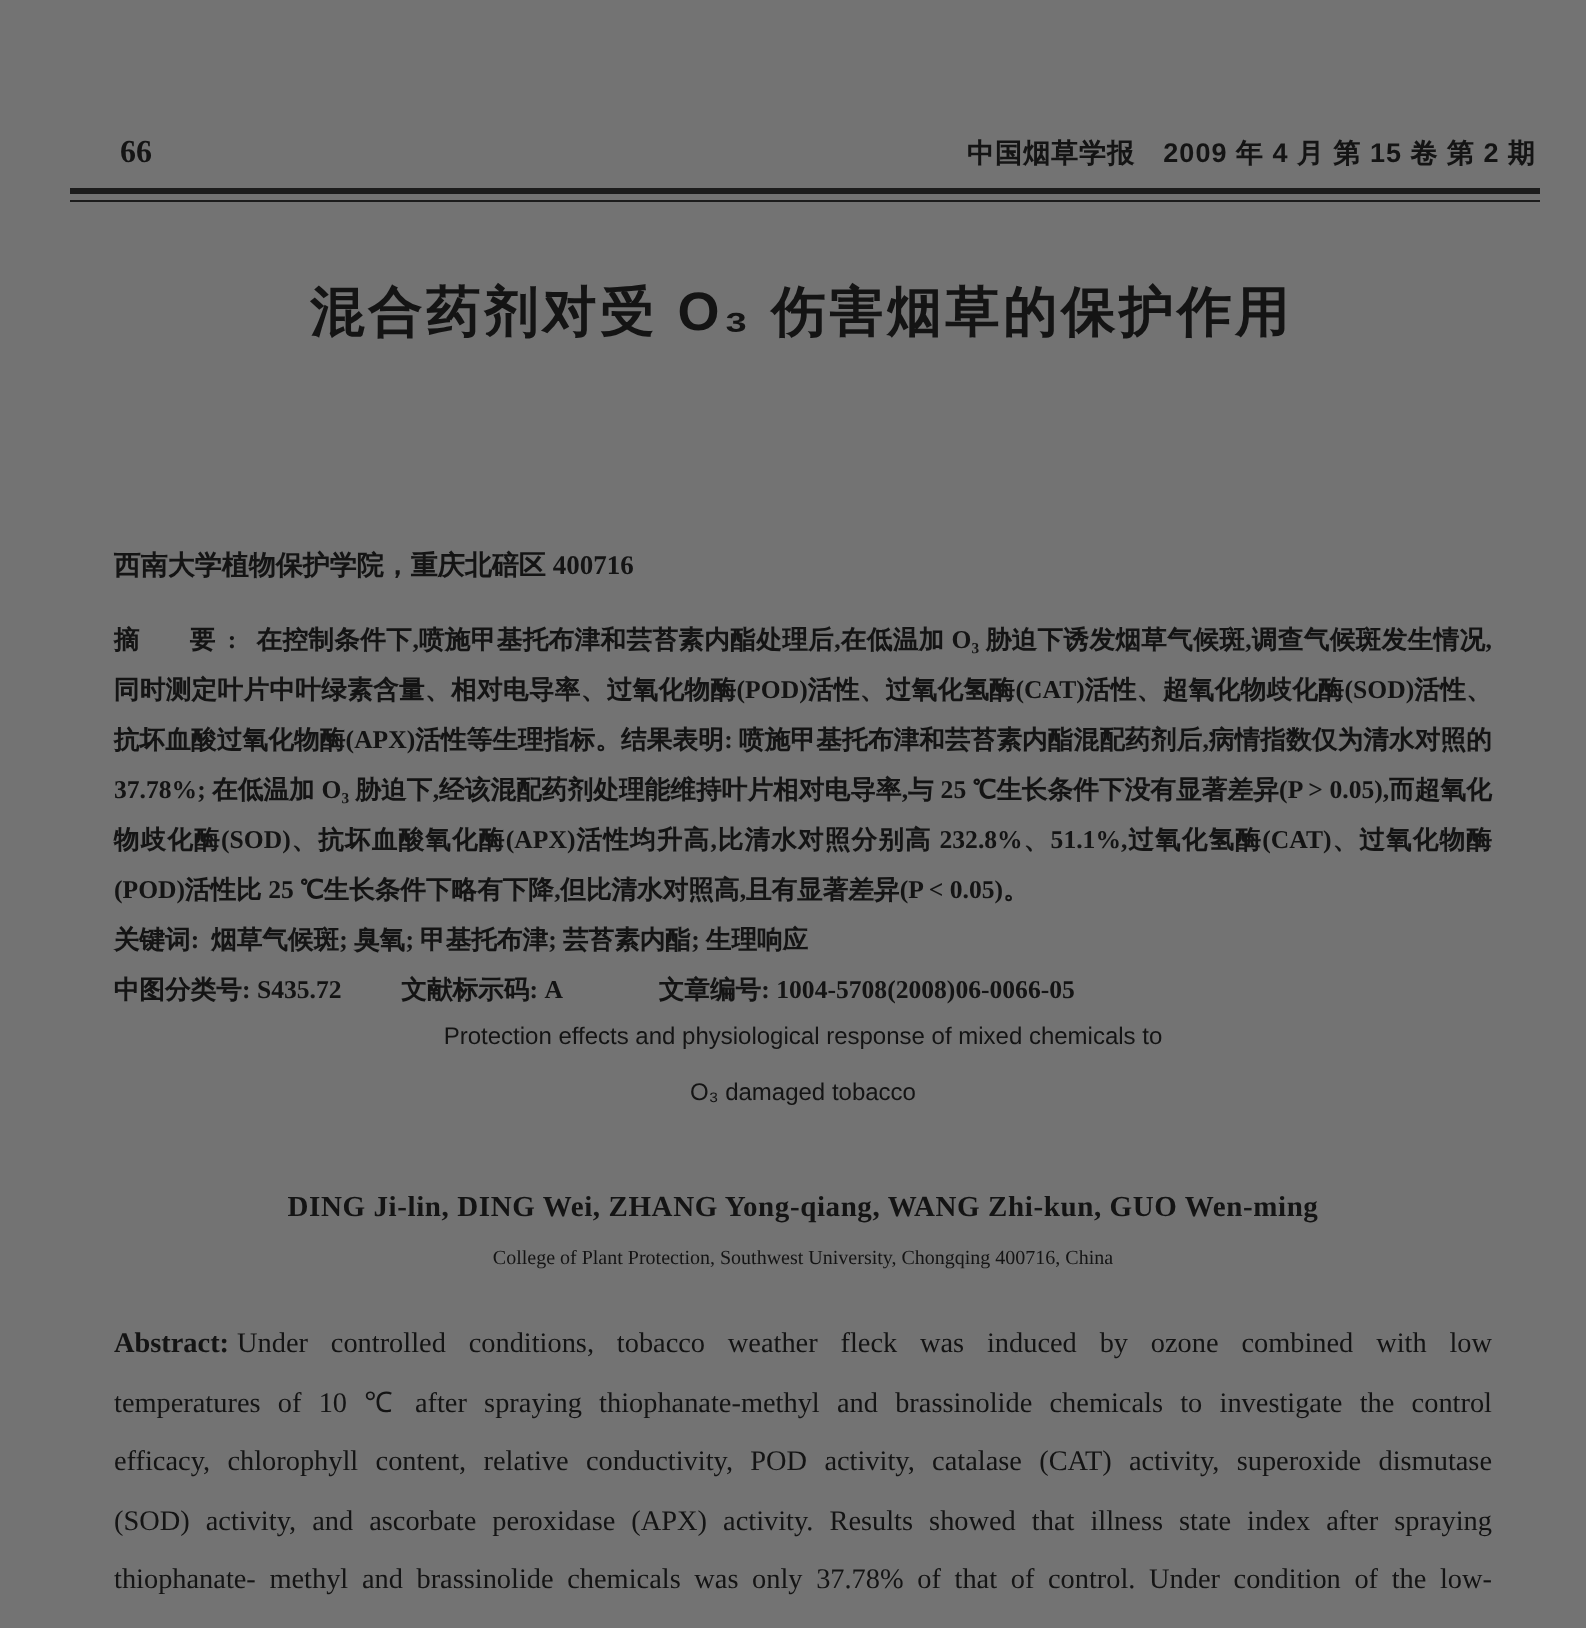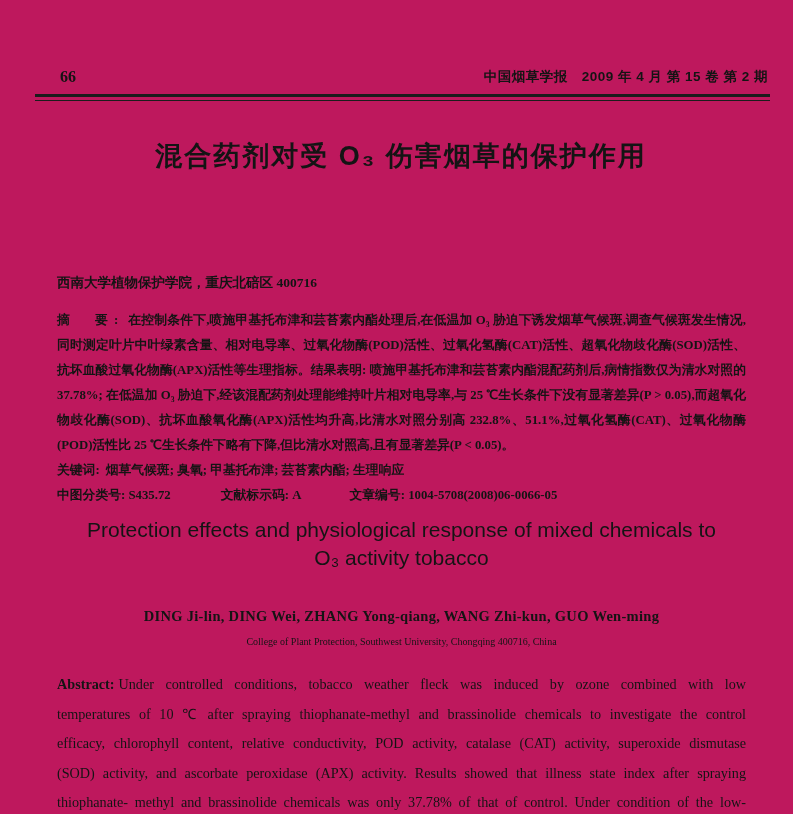"66" .page { background: #be185d -> #737373 }
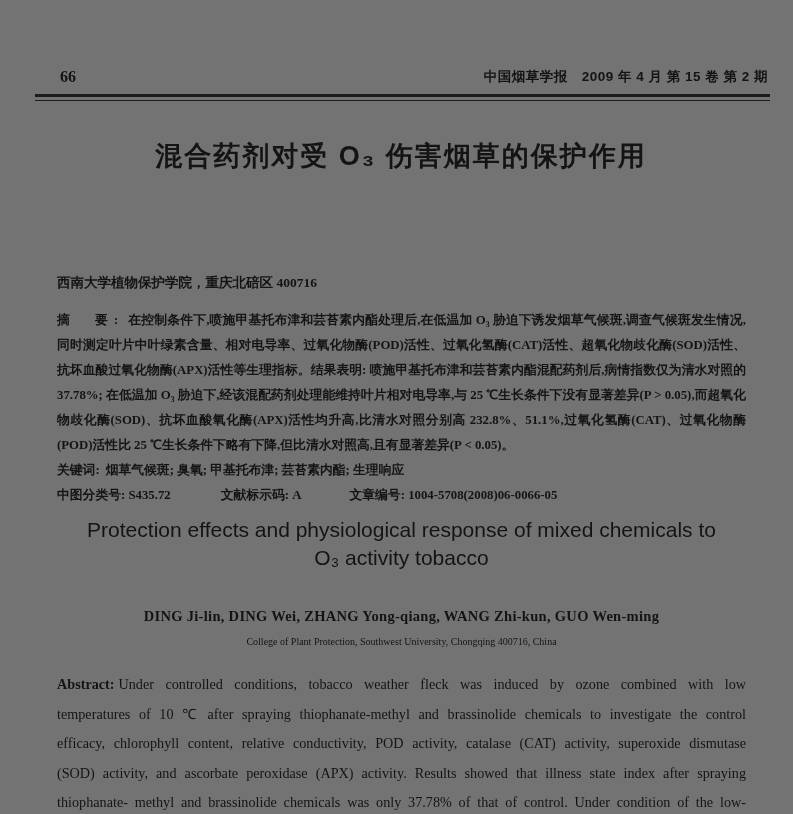"中图分类号: S435.72" .meta-gap1 { margin-right: 50px -> 30px }
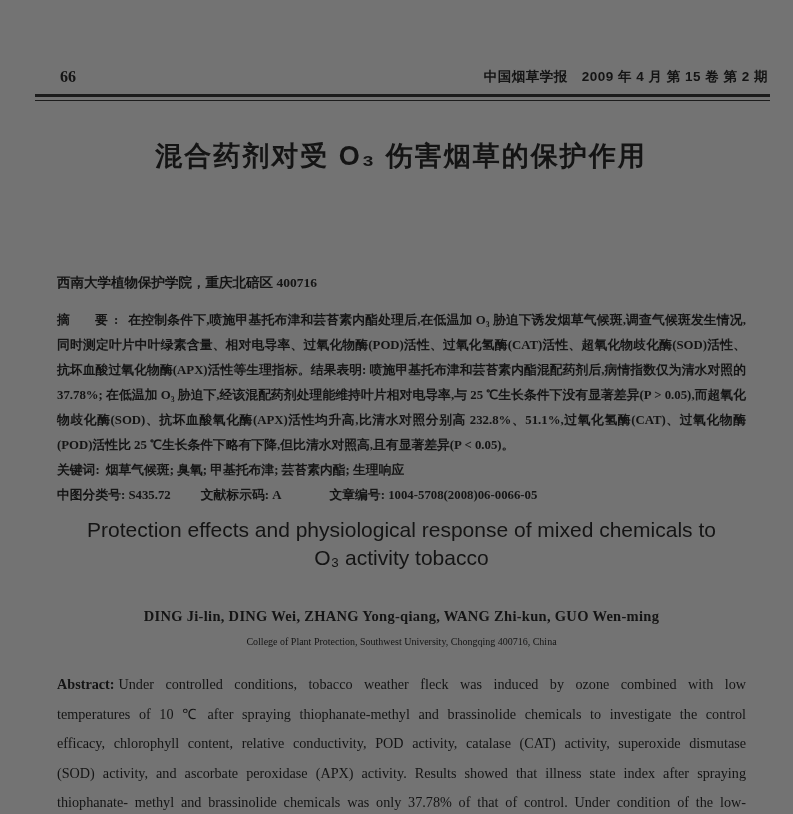"Protection effects and physiological" .title-en { font-size: 21px -> 12px; margin: 12px -> 0 }
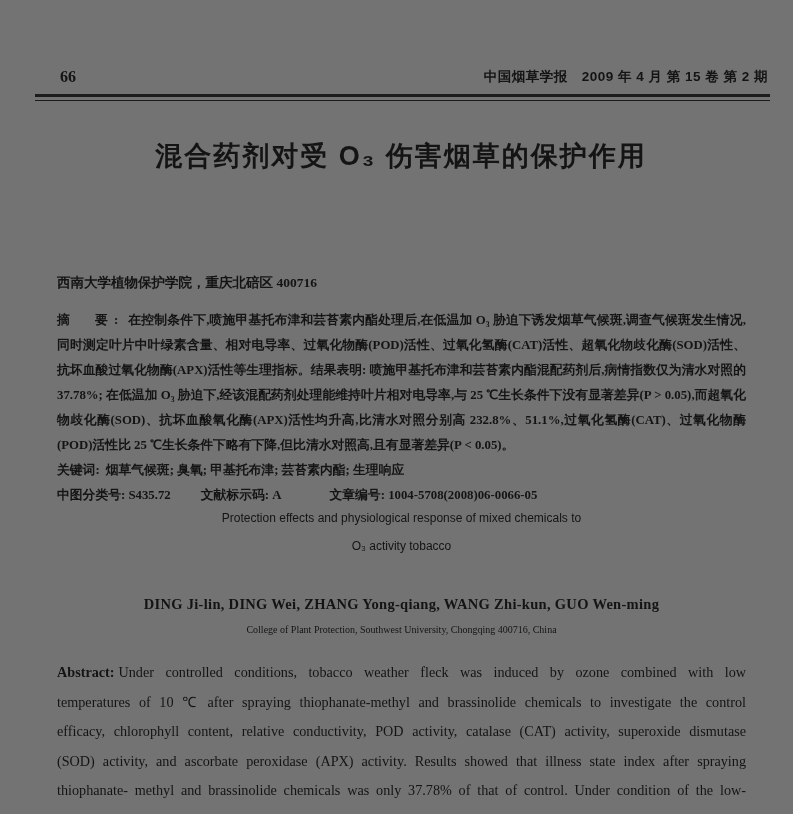"O₃ activity tobacco" span { text: activity -> damaged }
